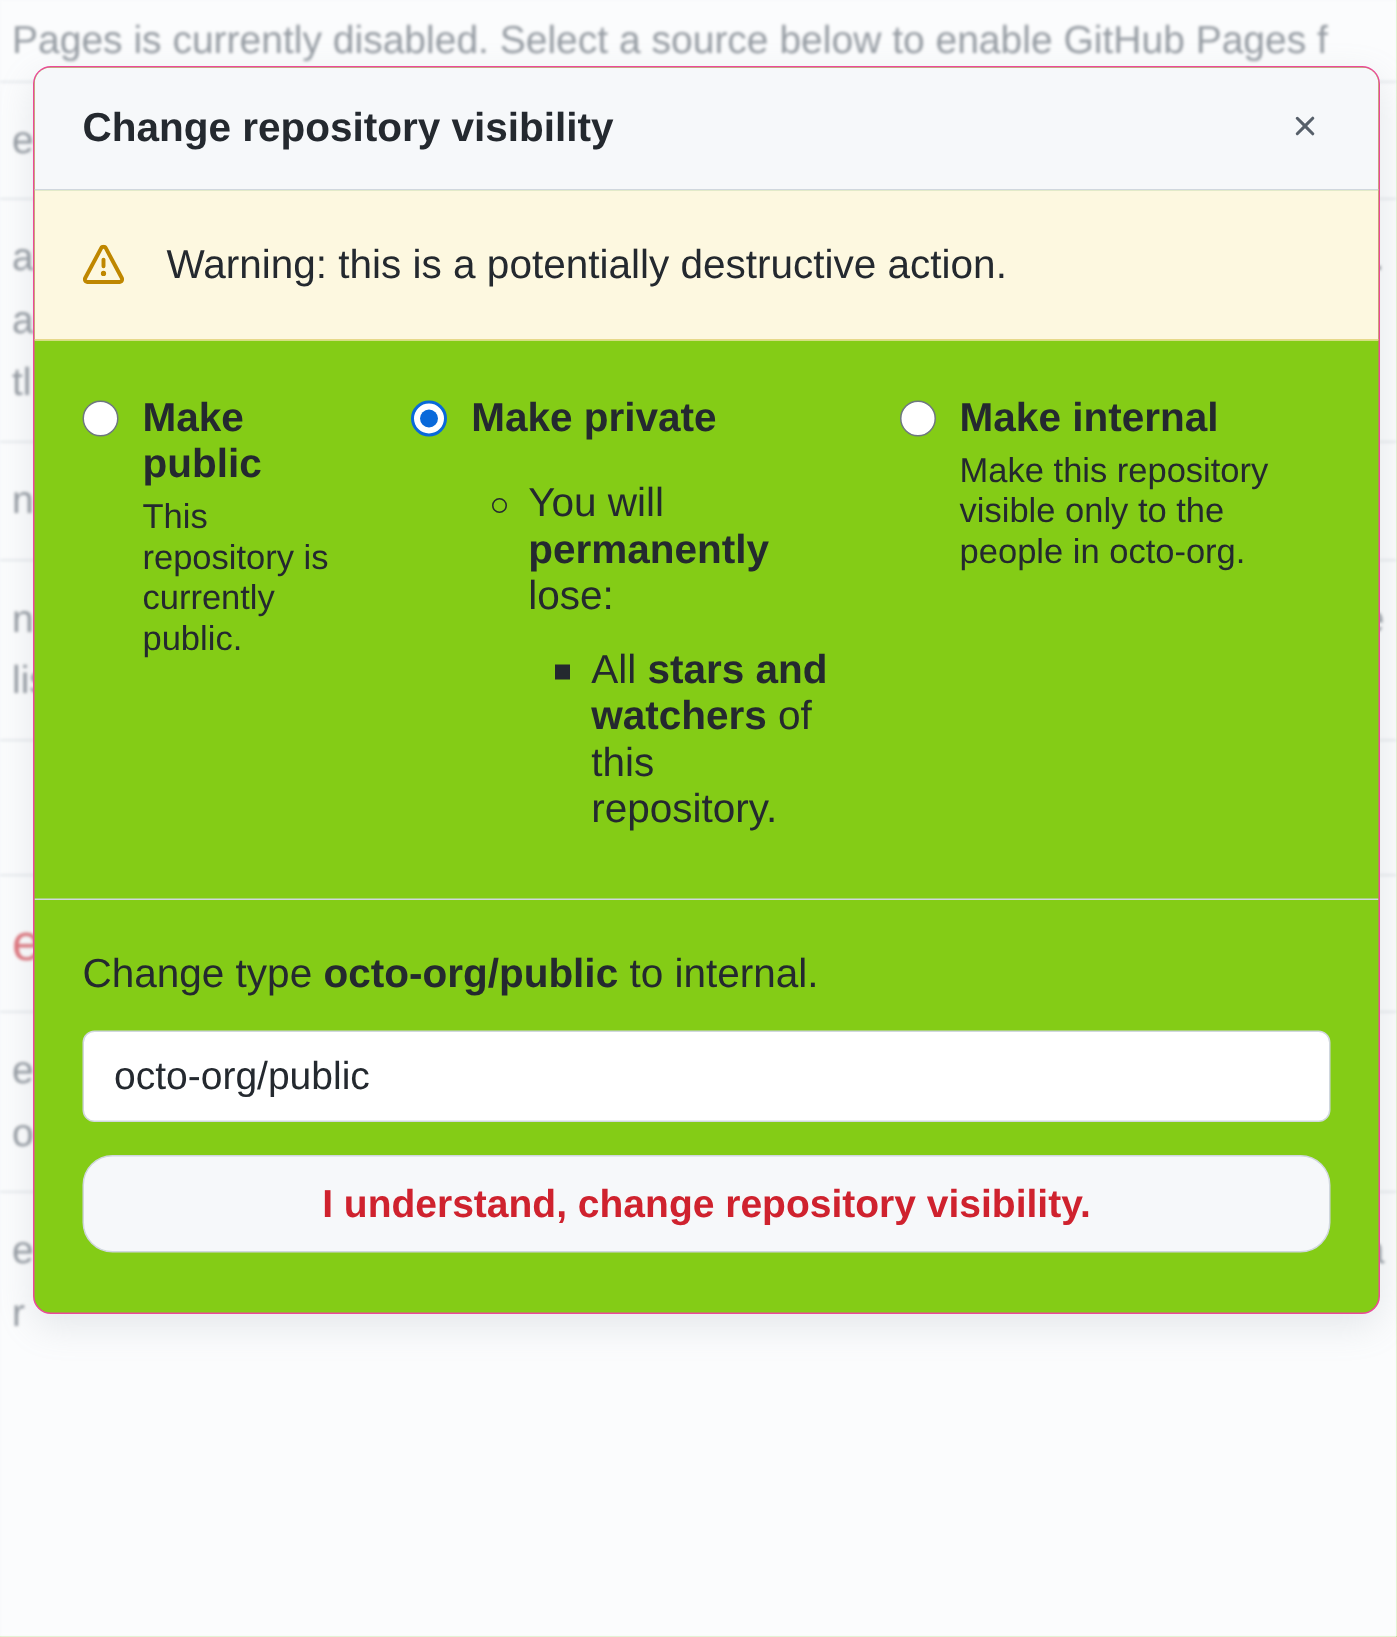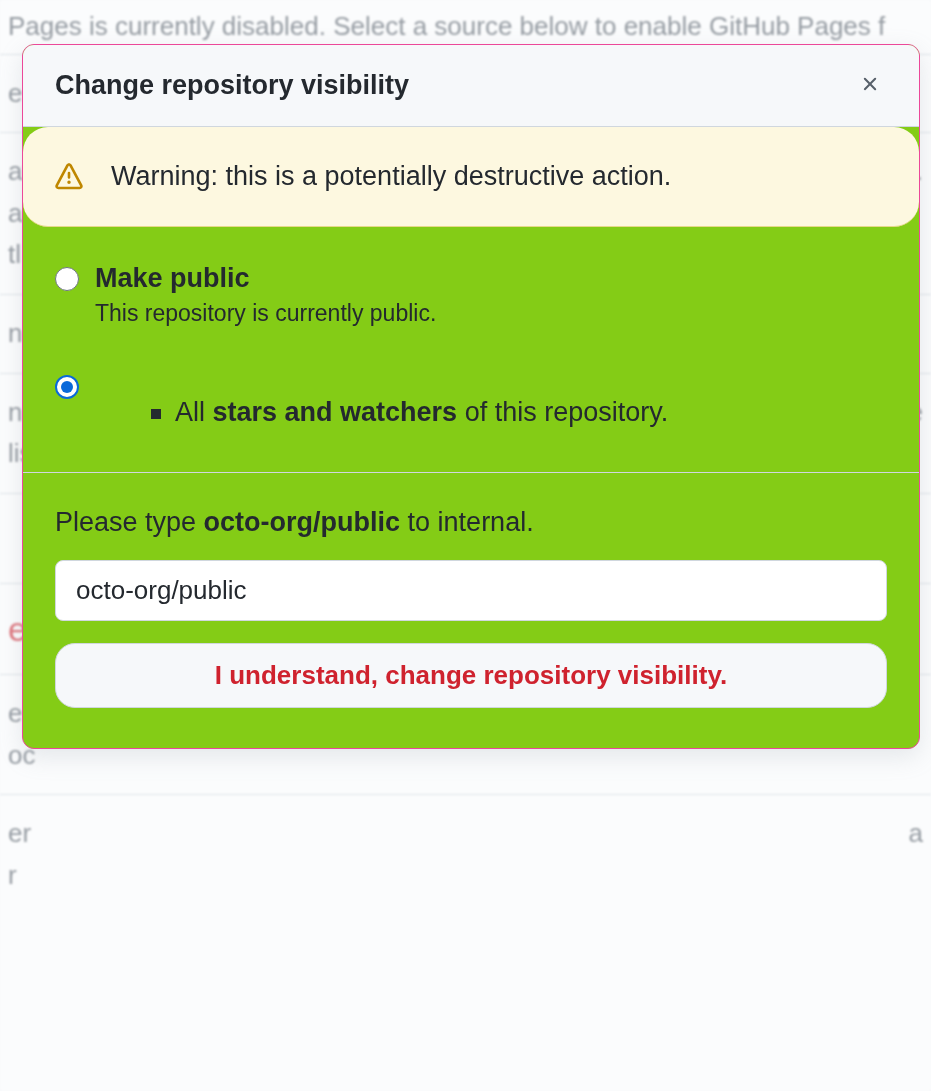"Warning: this is a potentially" .warning-banner { border-radius: 25px -> none }
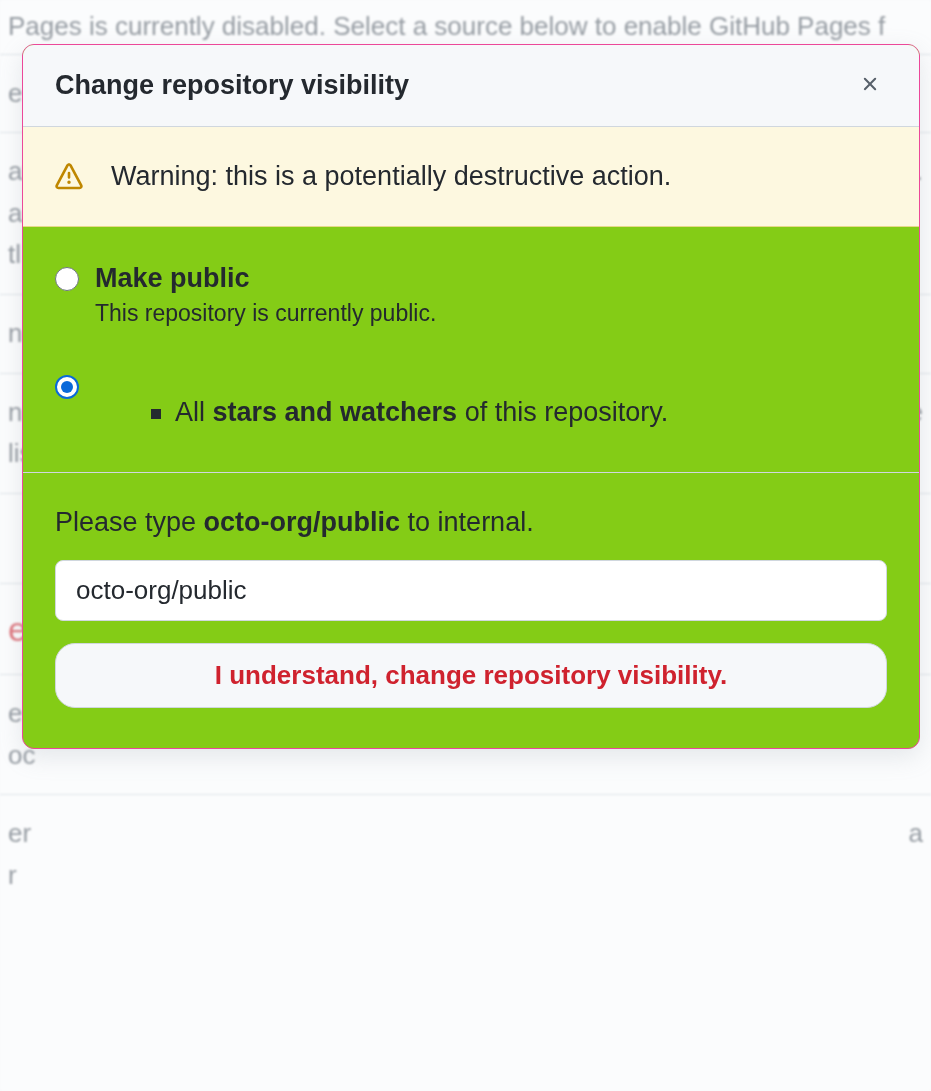"Make public" .options { flex-direction: column -> none }
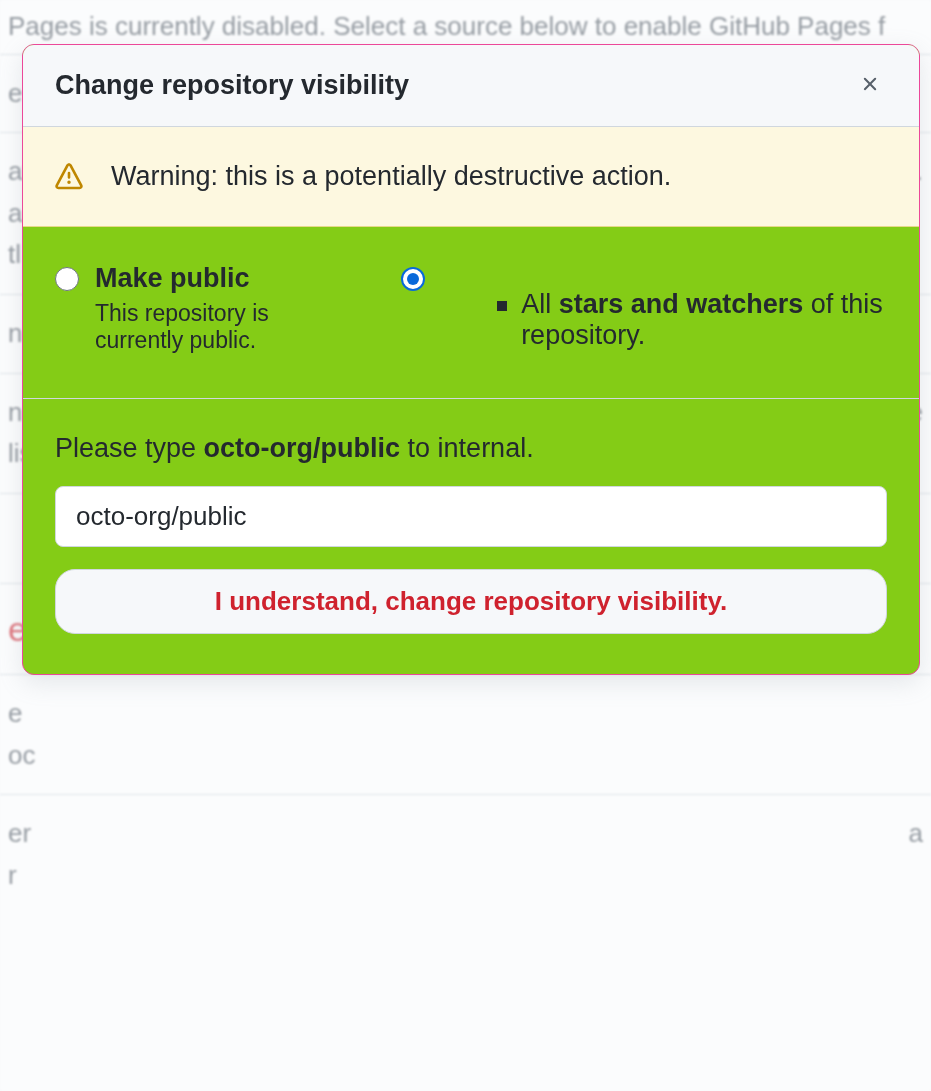"Make private" div.option-title { html: none -> <div>Make private</div> }
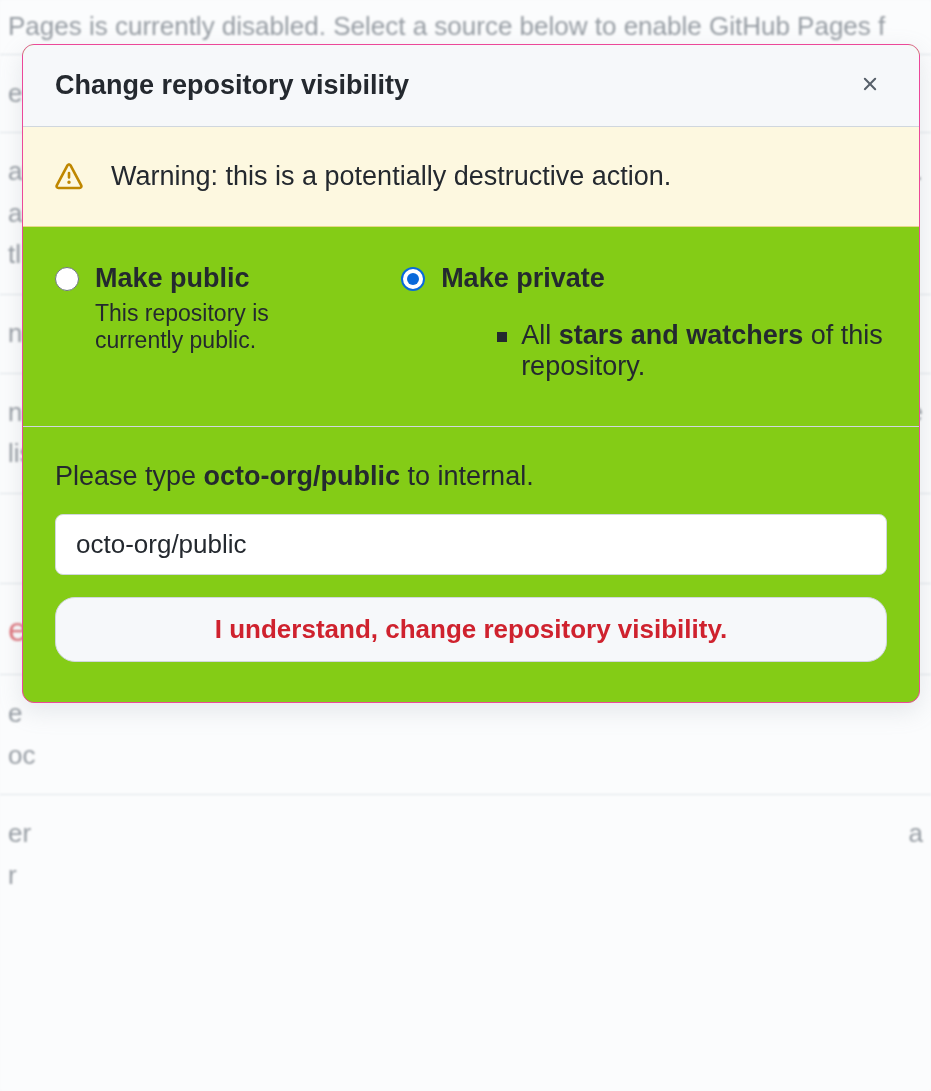"Make internal" div.option { html: none -> <div> <div></div> <div> <div>Make internal</div> <div>Make this repository visible only to the people in octo-org.</div> </div> </div> }
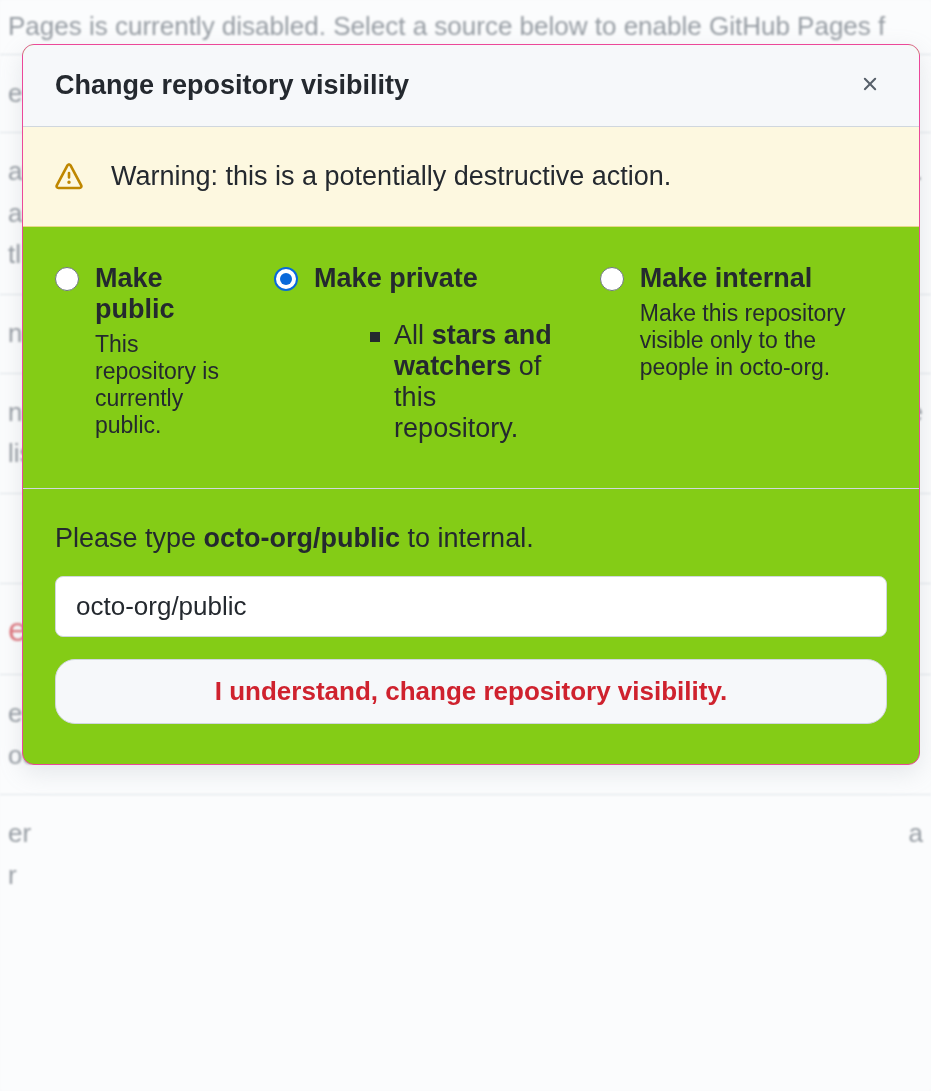"You will permanently lose:" div.conseq-item { html: none -> <div> <div></div> <div> <span>You will </span><b>permanently</b><span> lose:</span> </div> </div> }
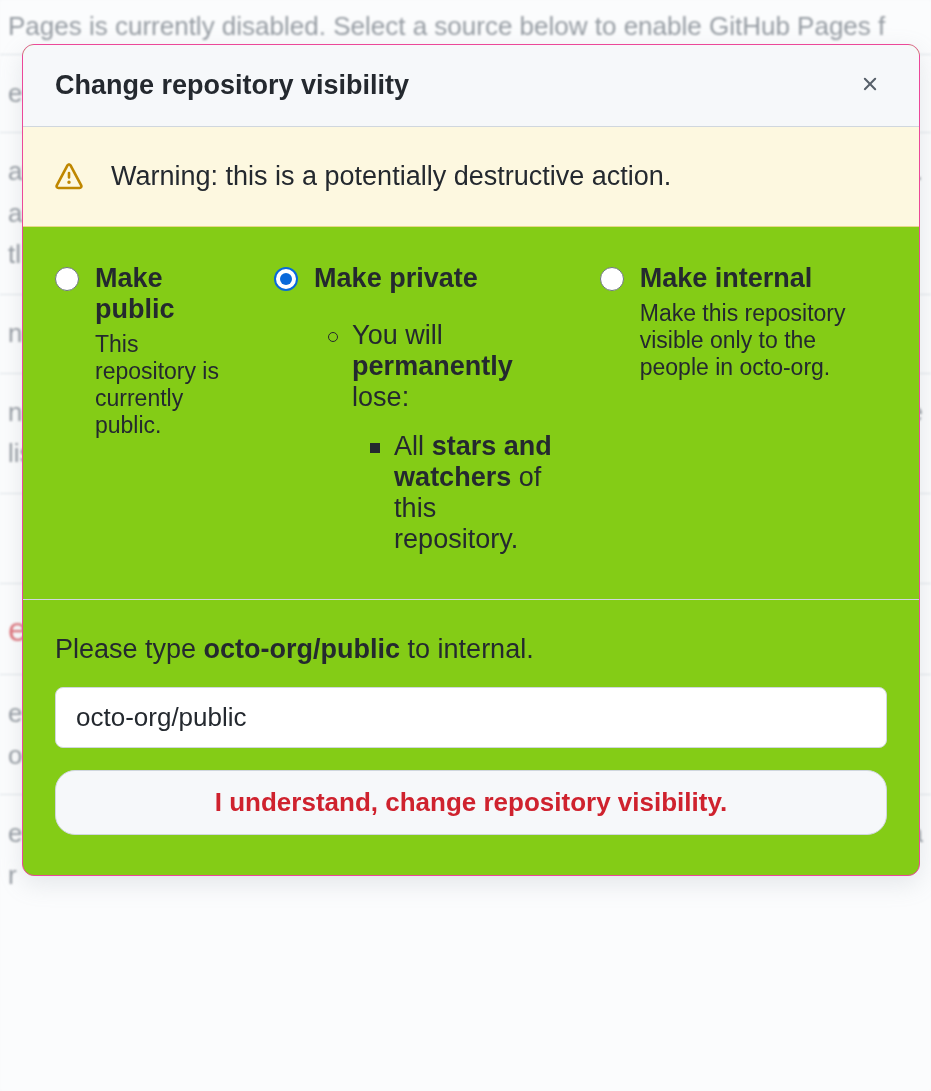"Please type" span { text: Please -> Change }
